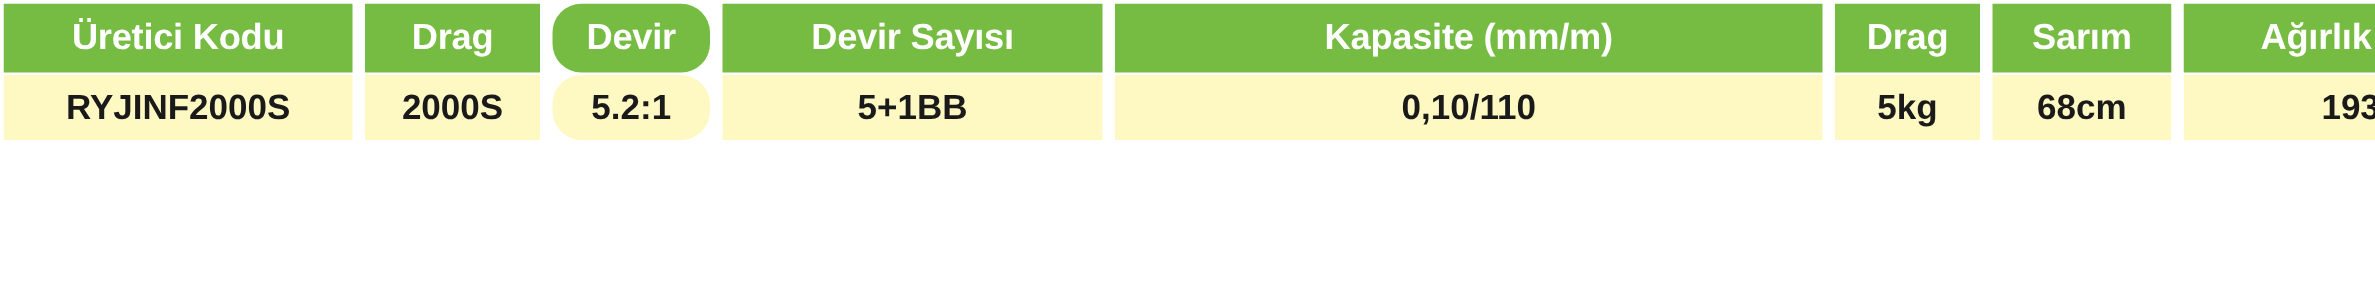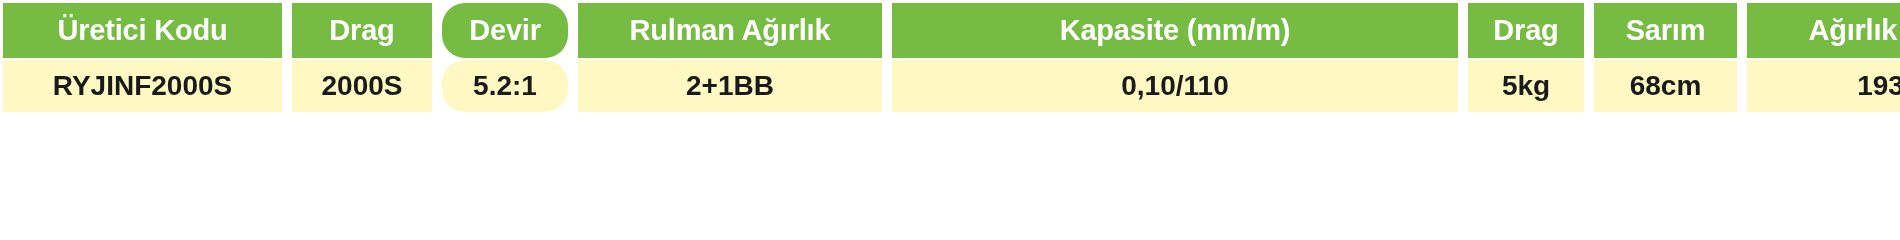"Rulman Ağırlık" th.col-rulman { text: Rulman Ağırlık -> Devir Sayısı }
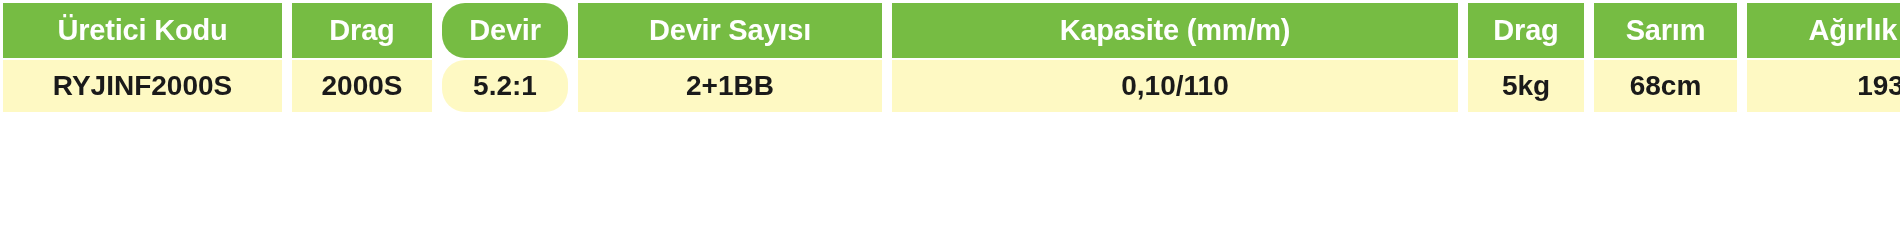"2+1BB" td.col-rulman { text: 2+1BB -> 5+1BB }
